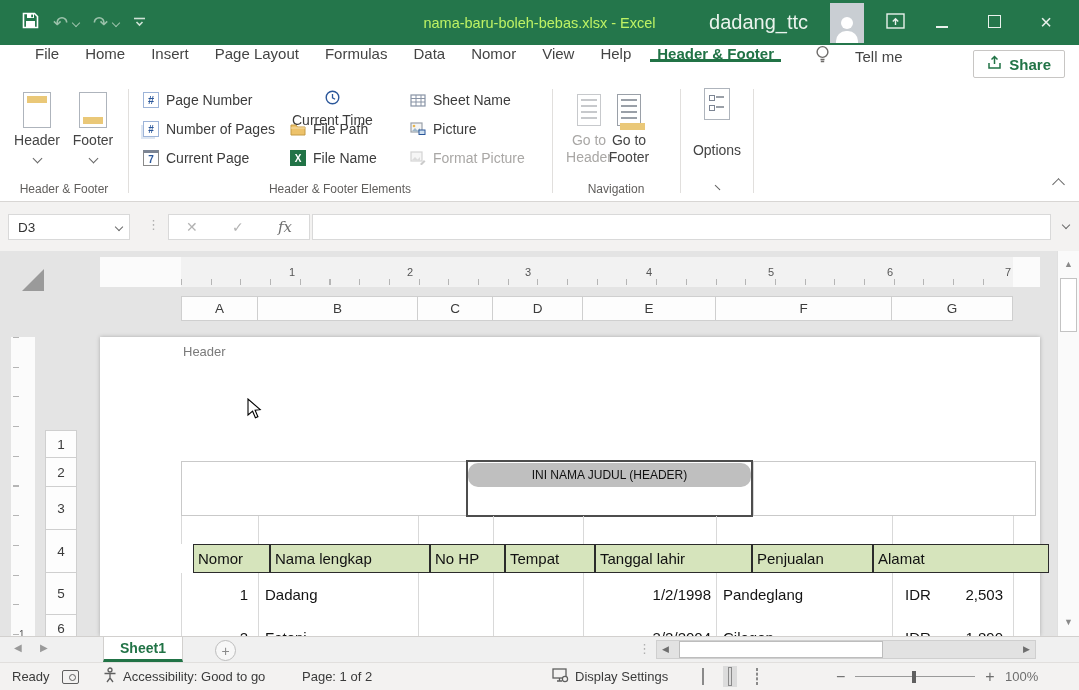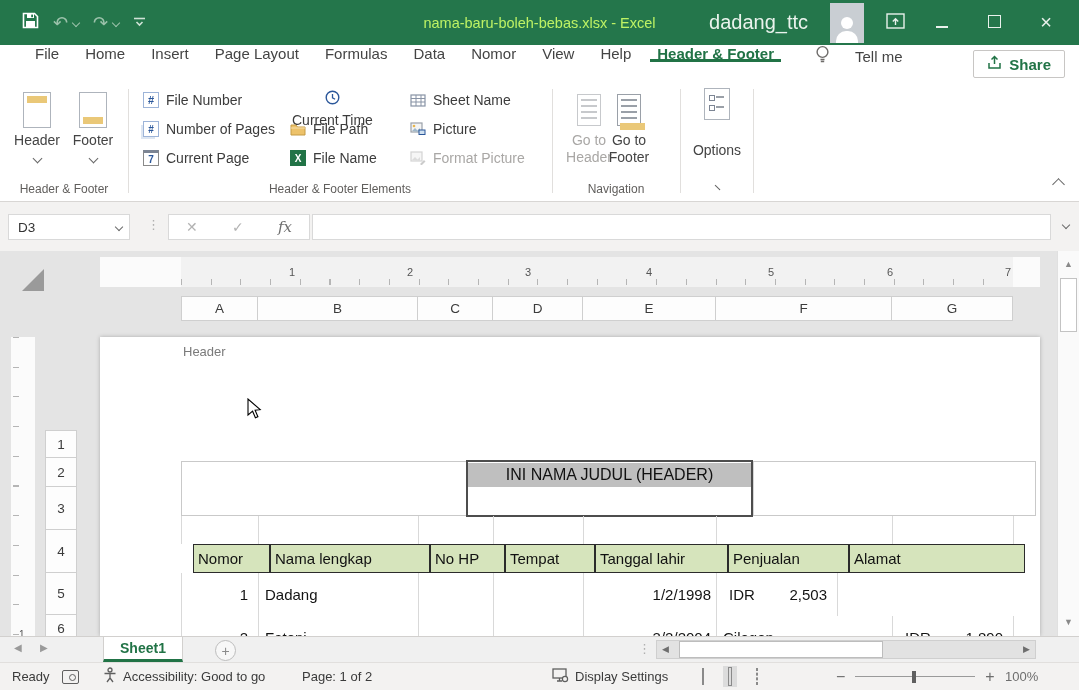"File Number" span { text: File -> Page }
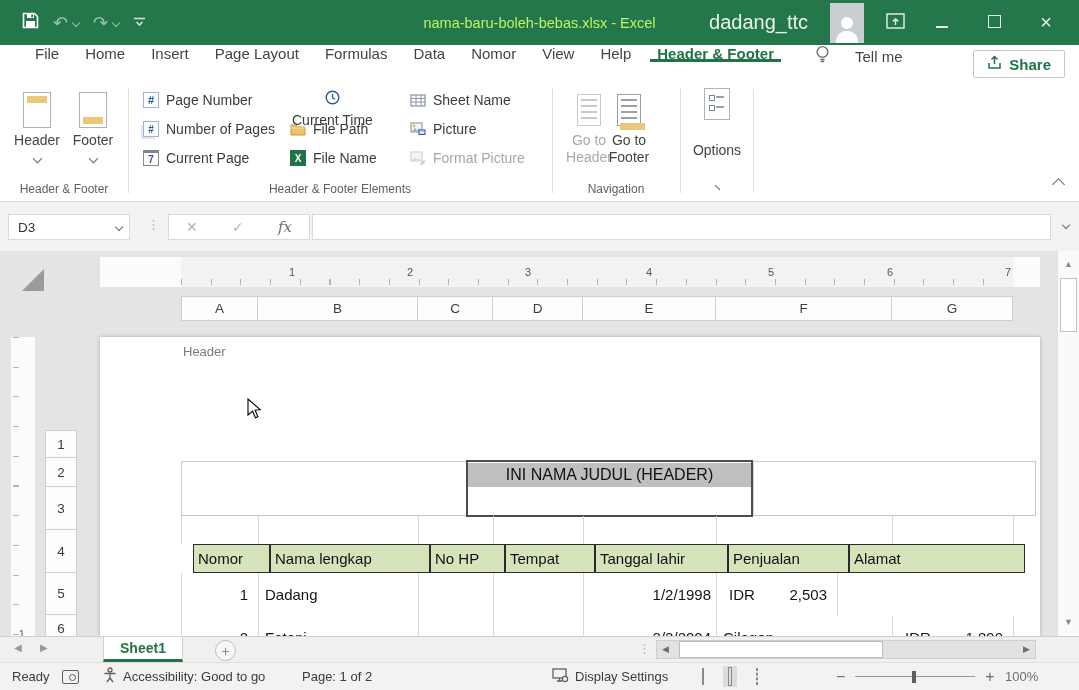"INI NAMA JUDUL (HEADER)" .hdr-hl { border-radius: none -> 10px; font-size: 16px -> 12px }
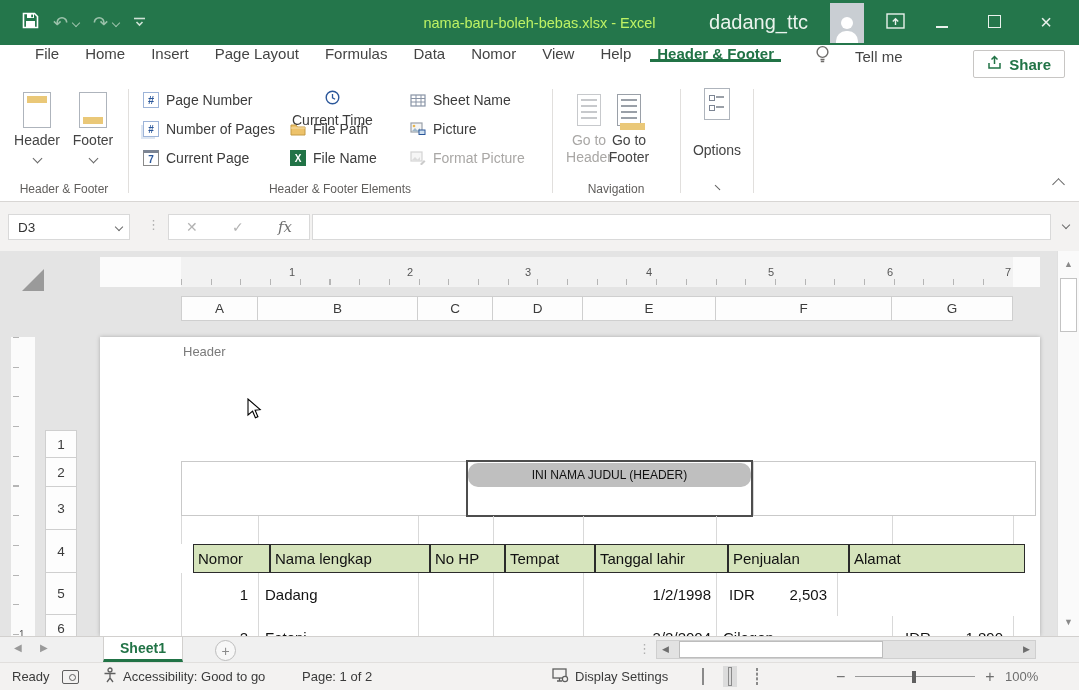"Tanggal lahir" div.hcell { width: 133px -> 157px }
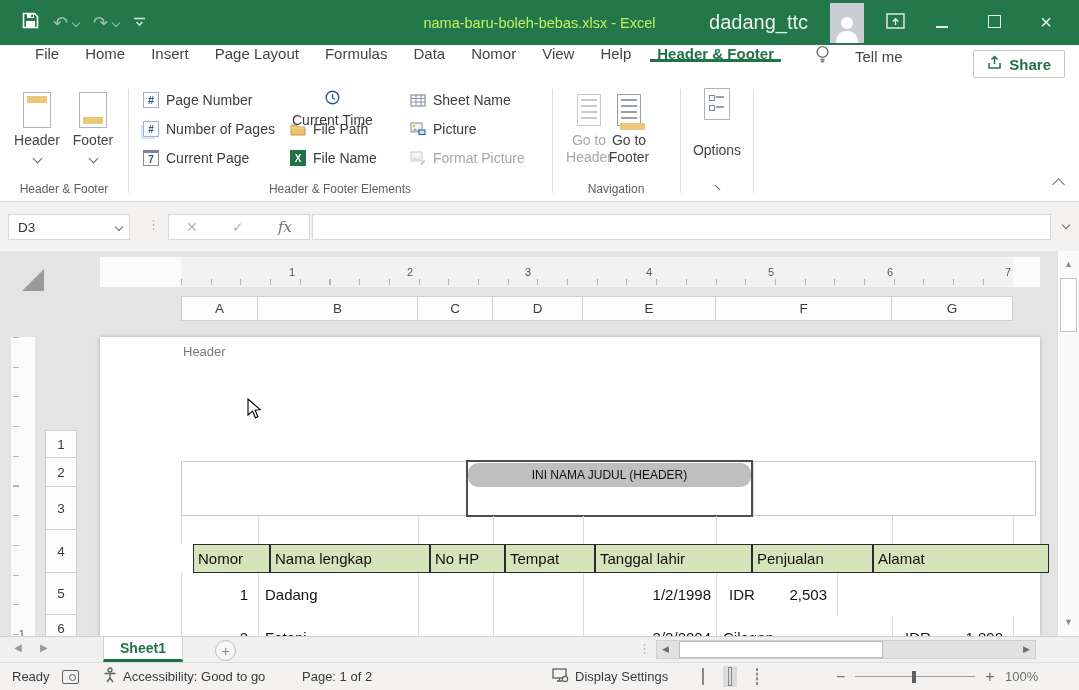"Pandeglang" div.gcell { html: none -> <div>Pandeglang</div> }
